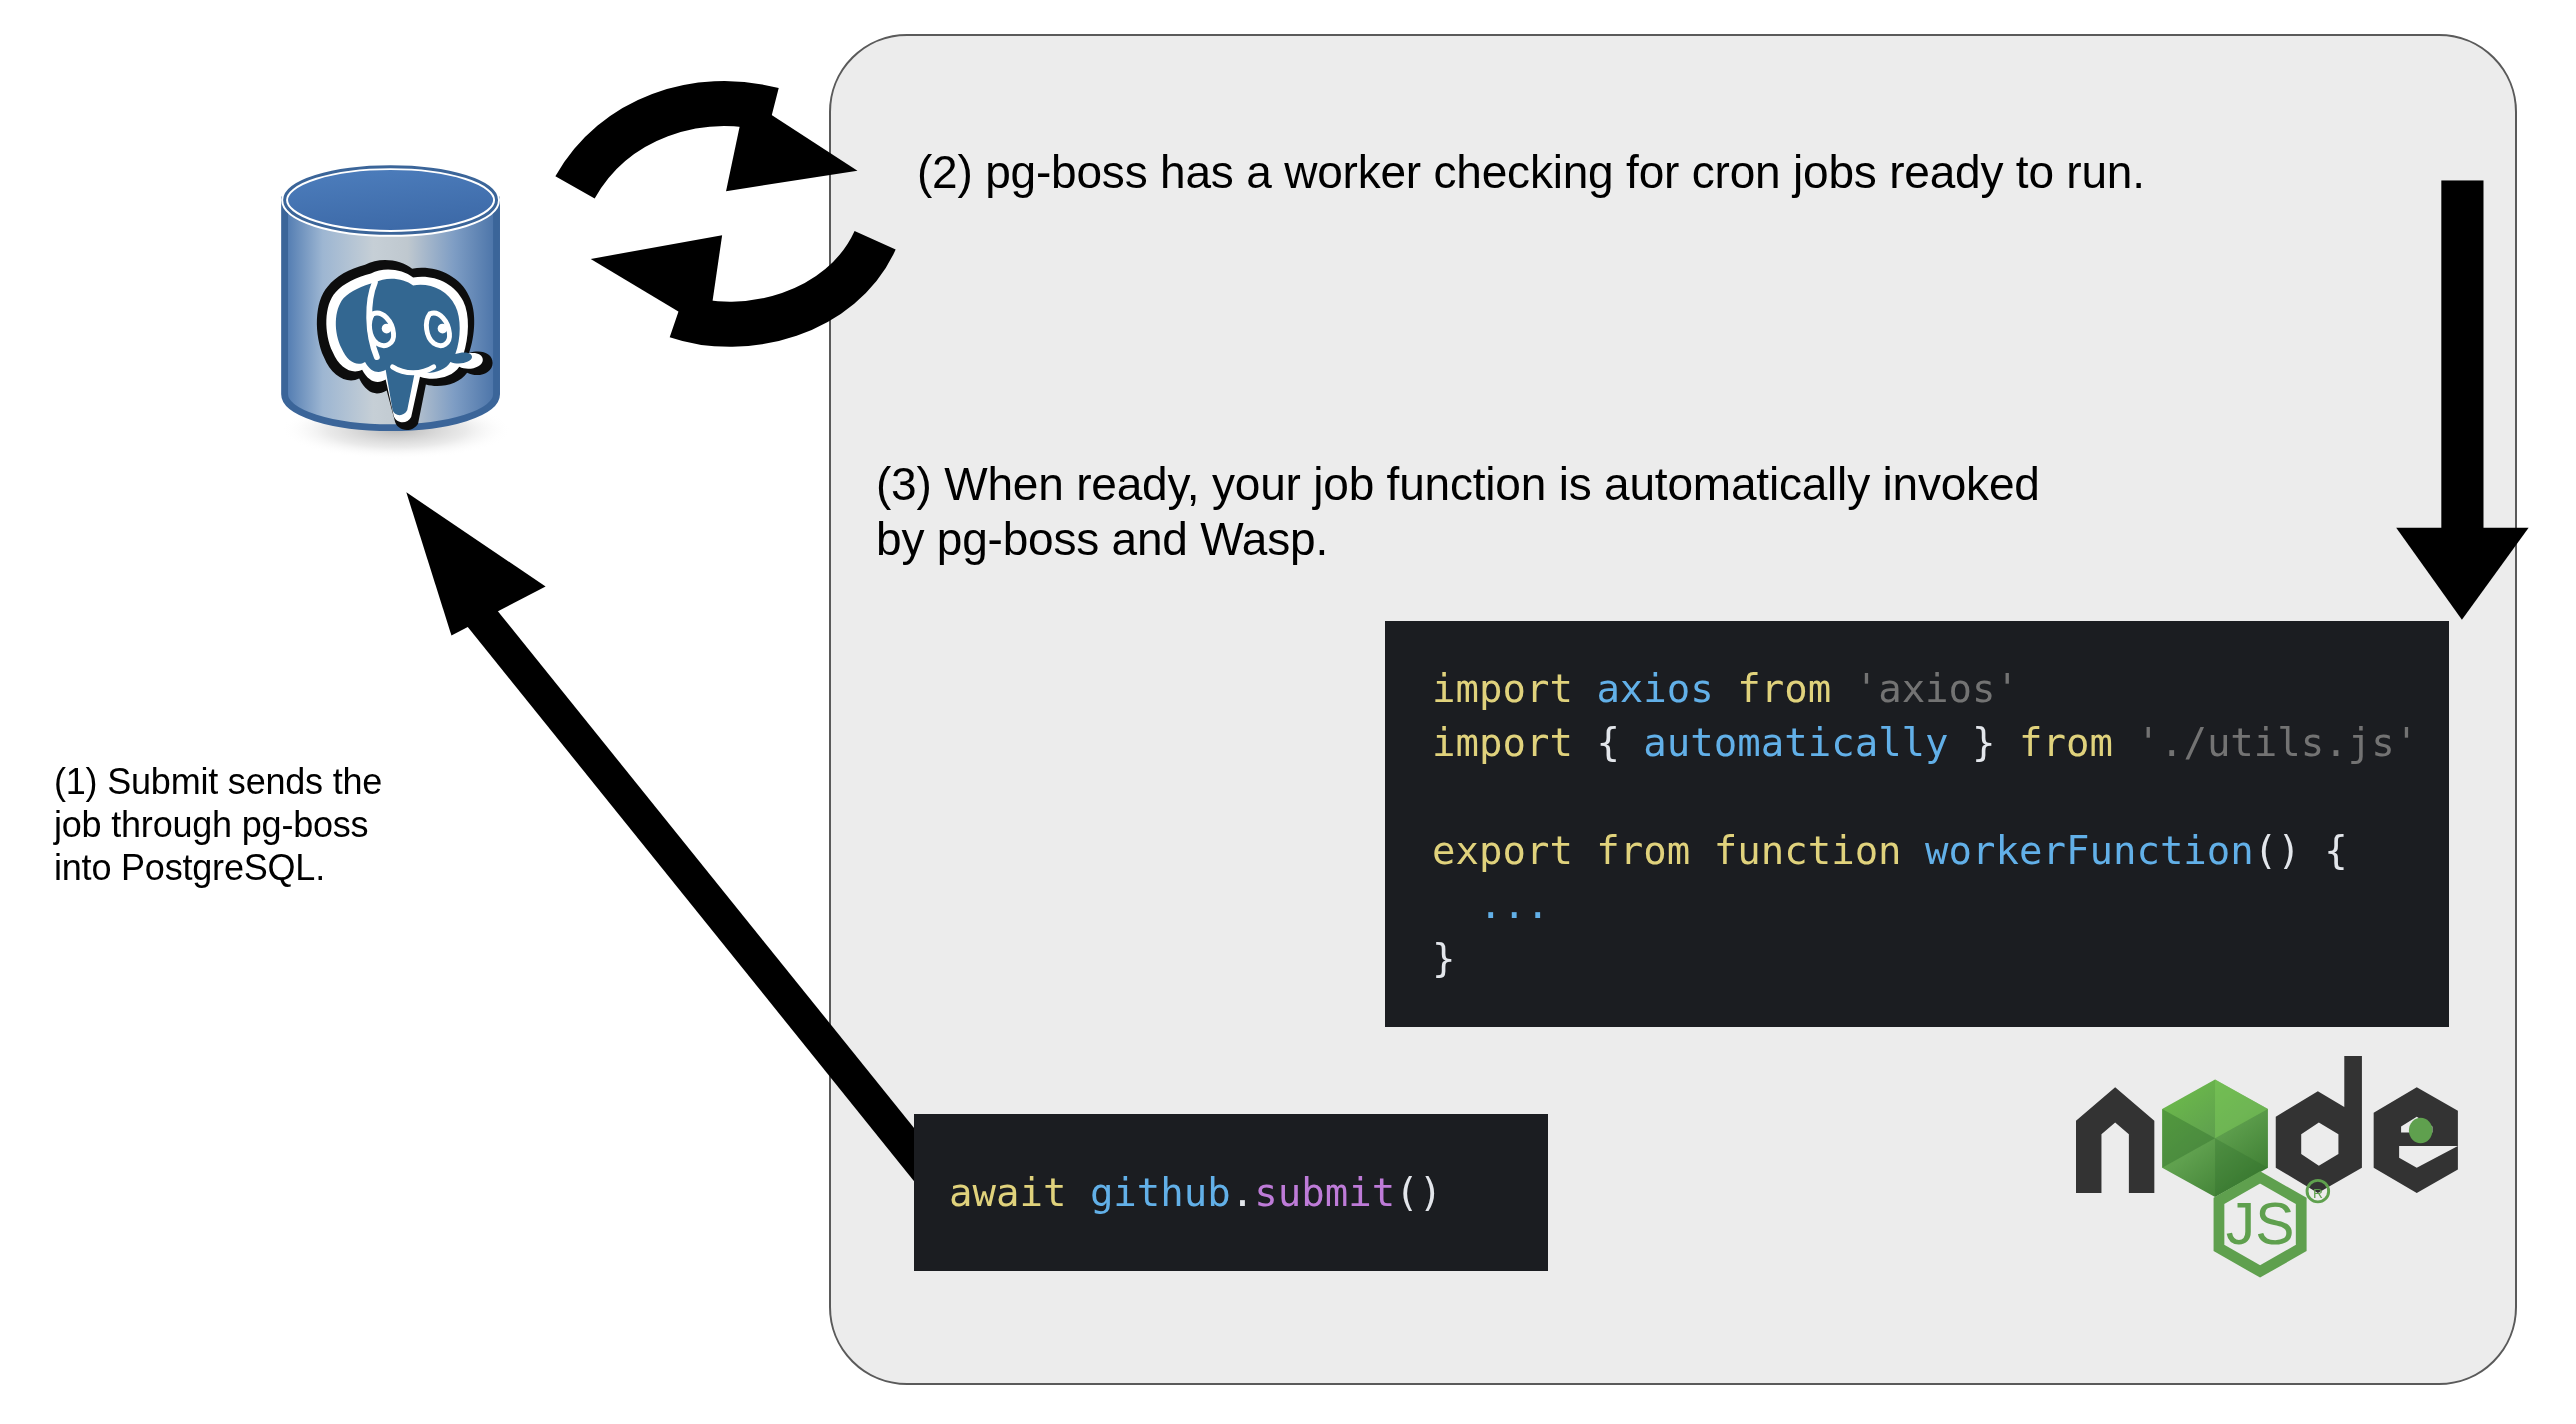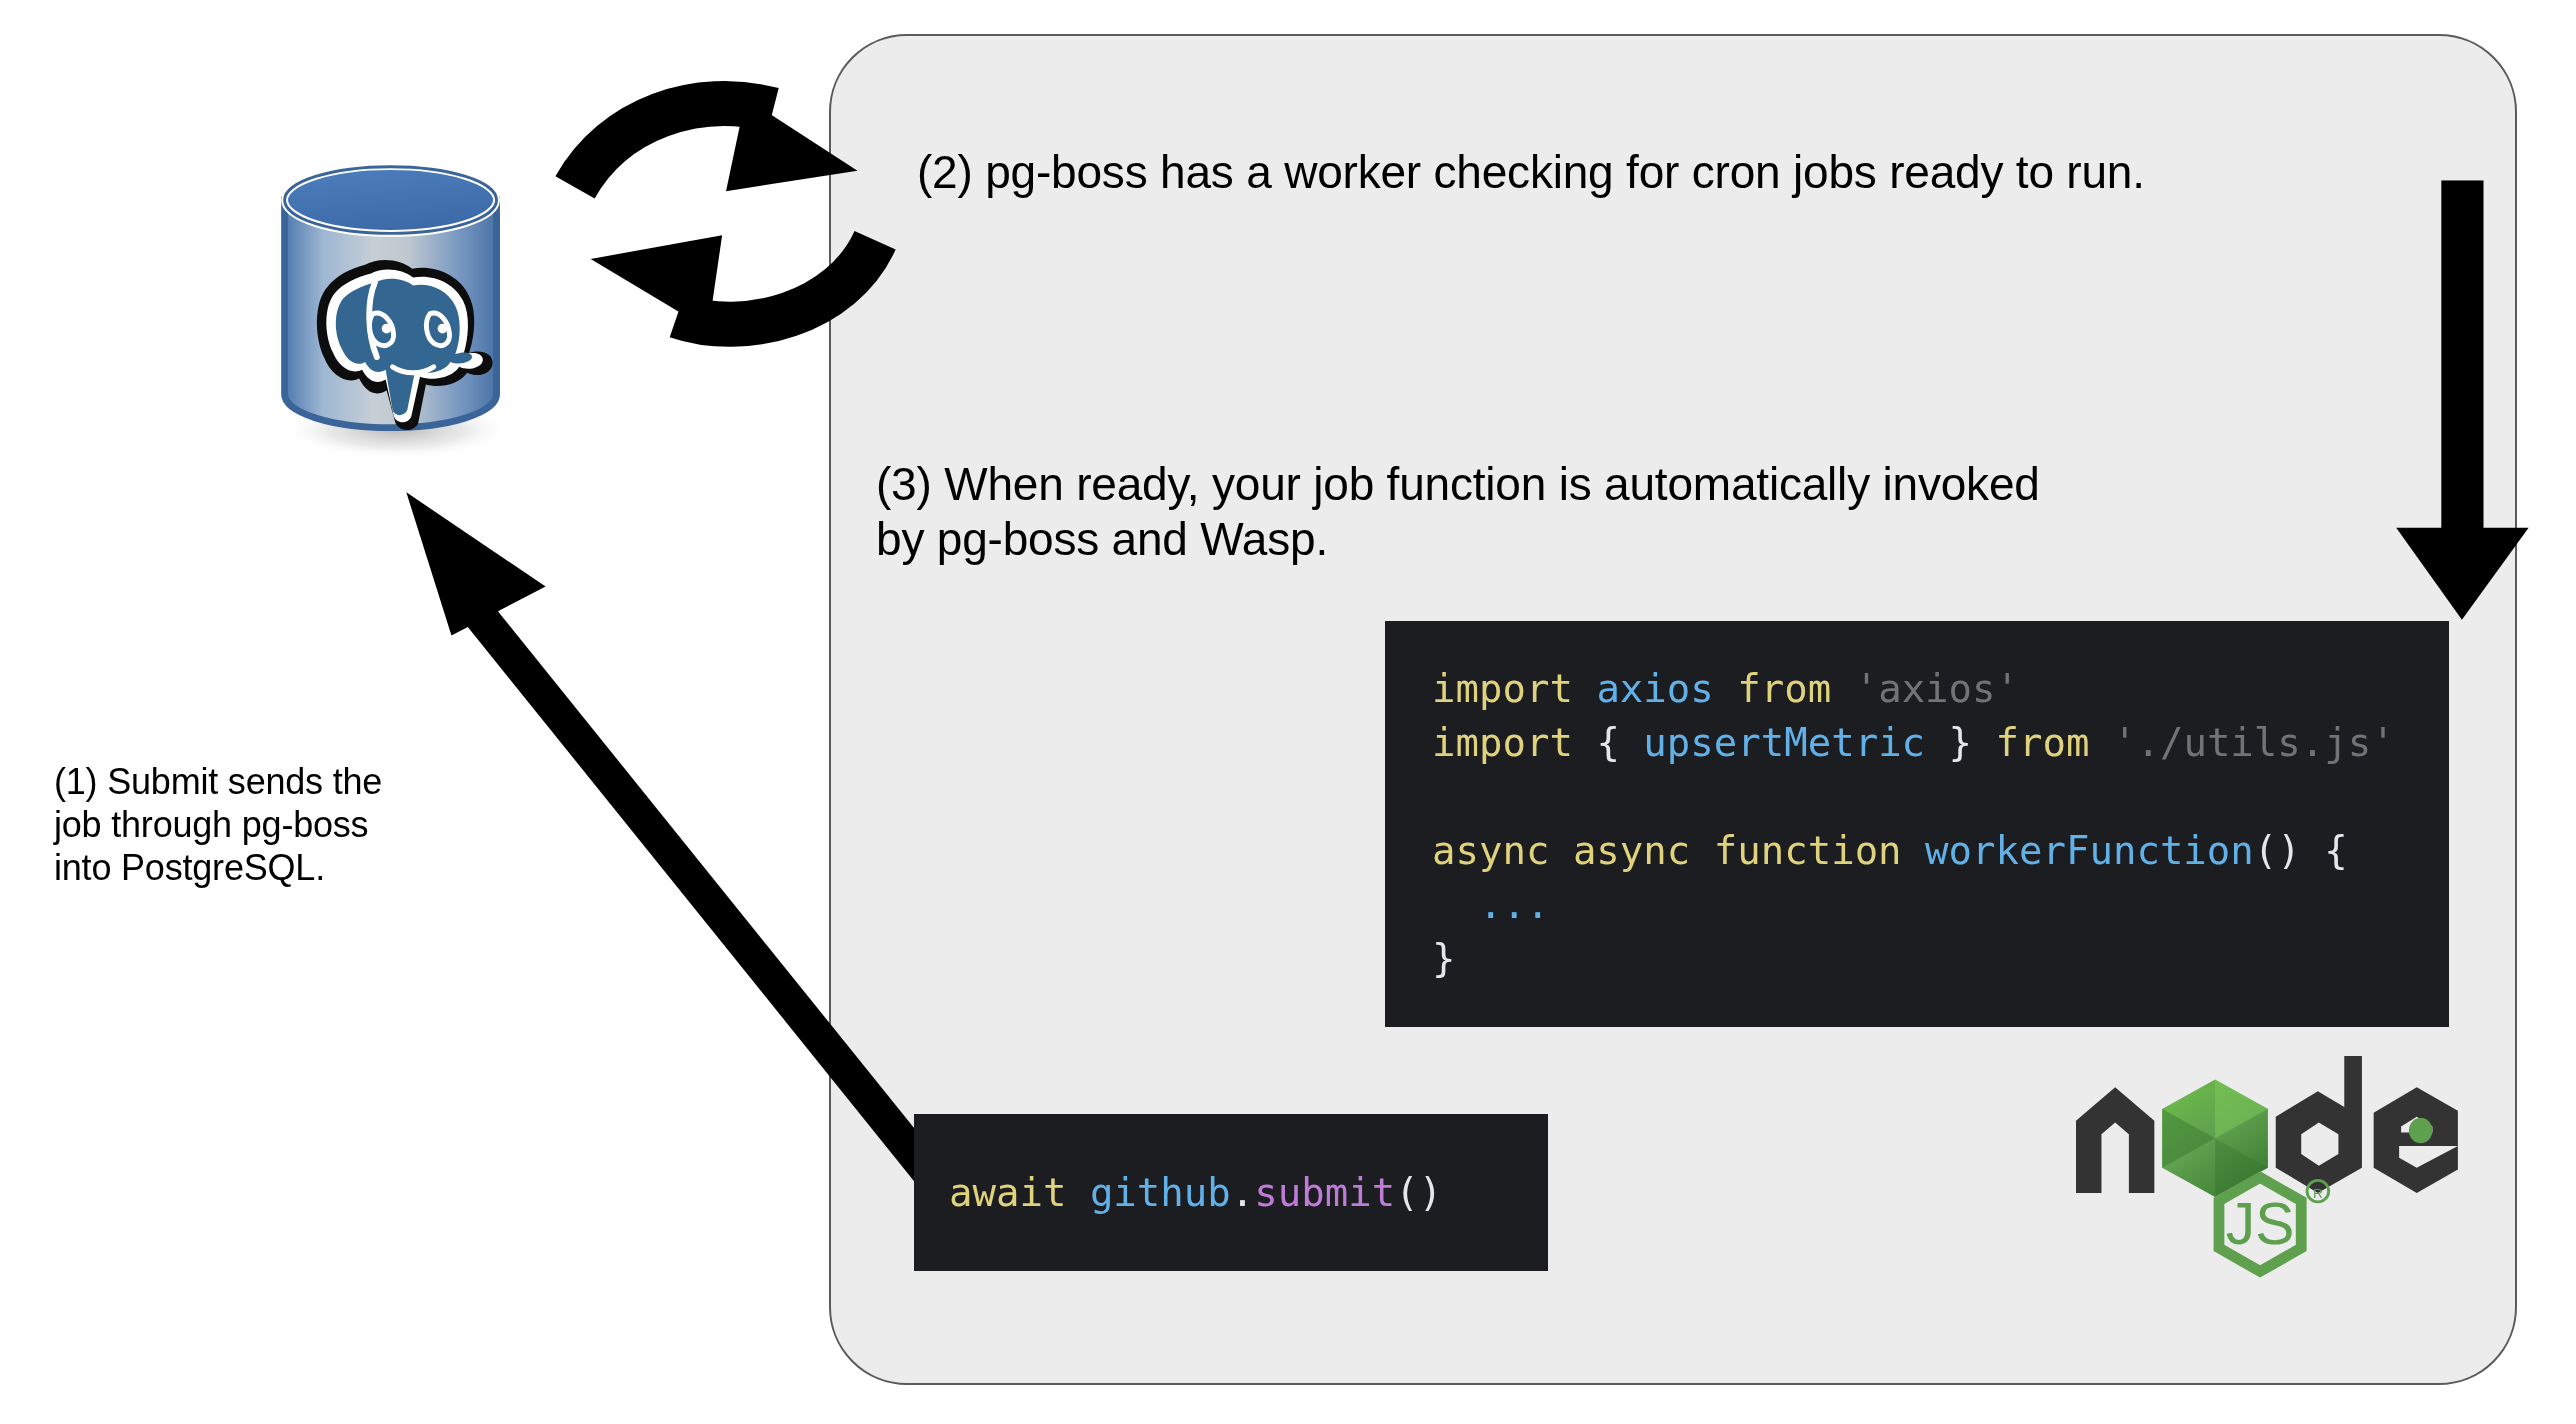"upsertMetric" span.tok-id { text: upsertMetric -> automatically }
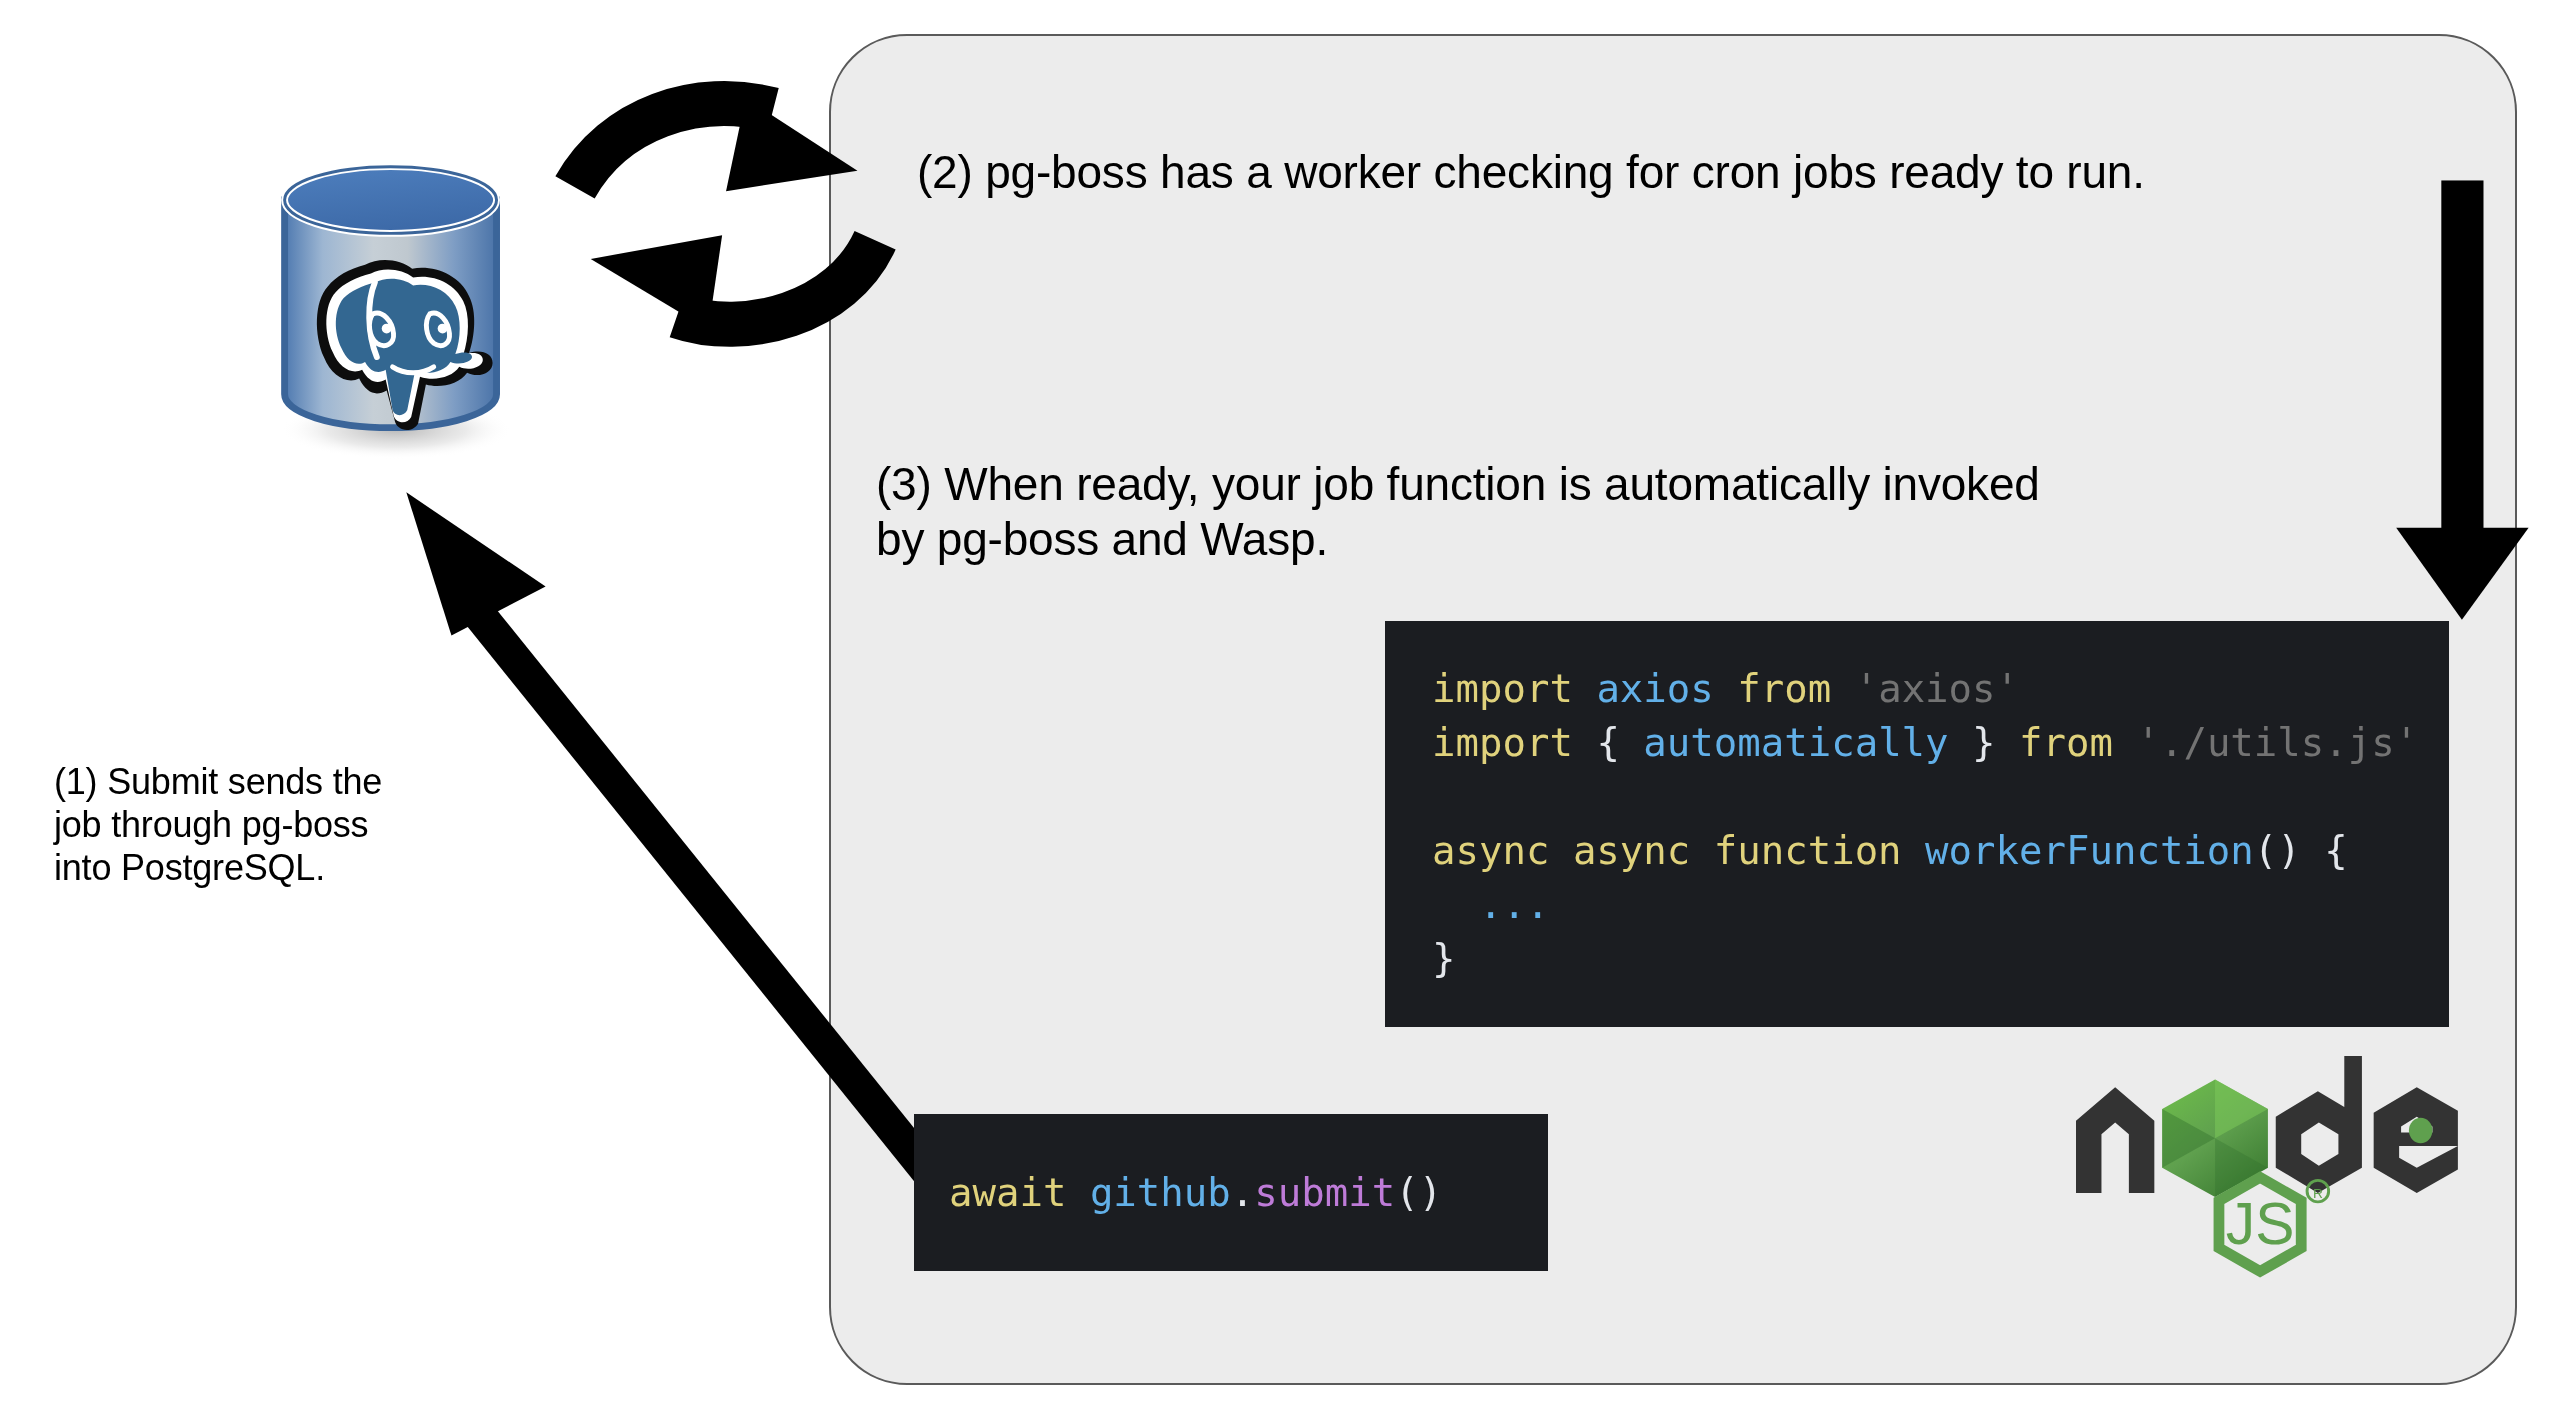"async async function" span.tok-kw { text: async async -> export from }
